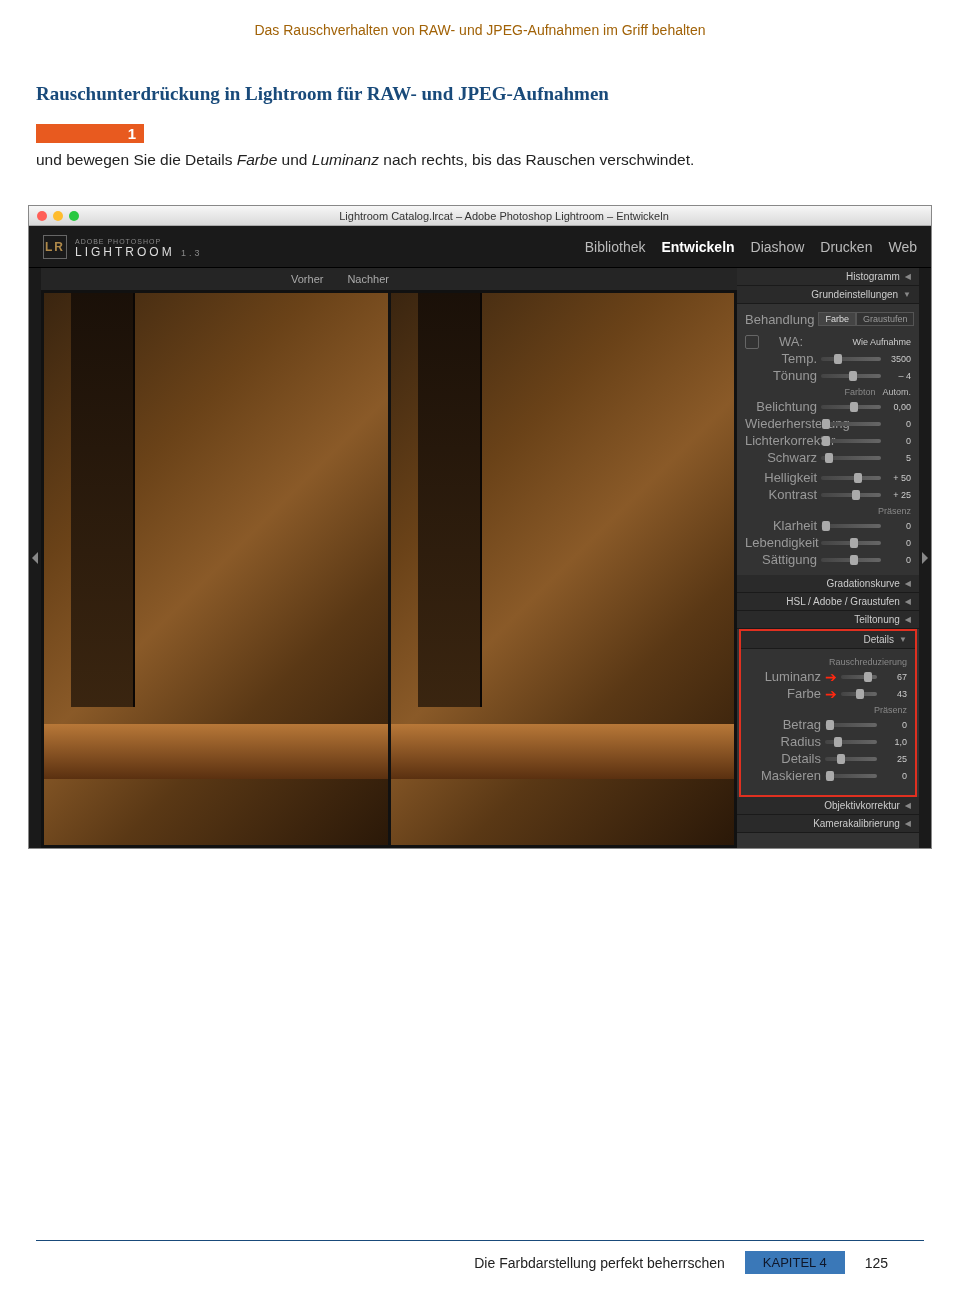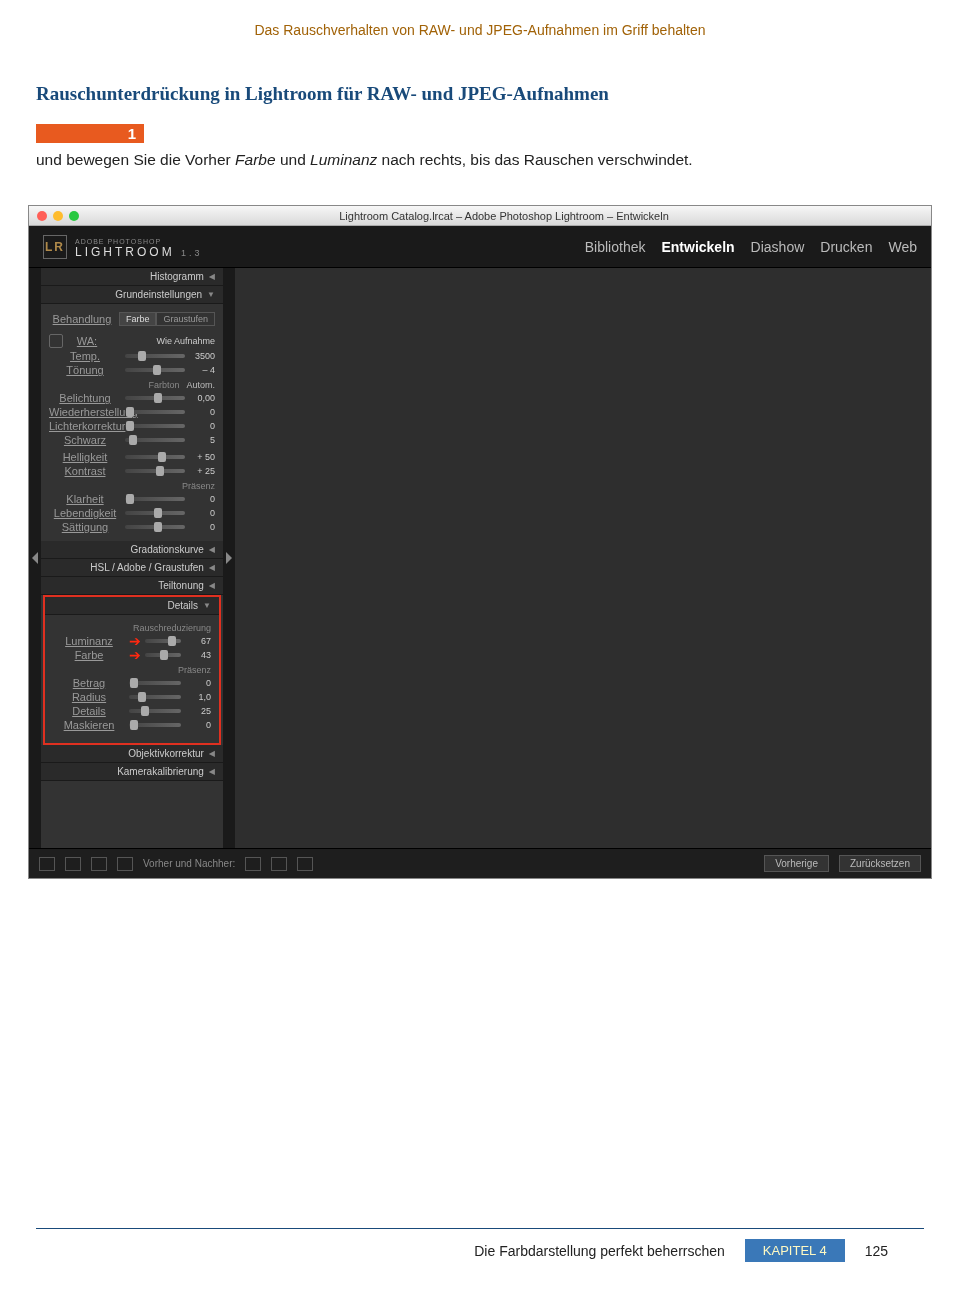"und bewegen Sie die Vorher" span { text: Vorher -> Details }
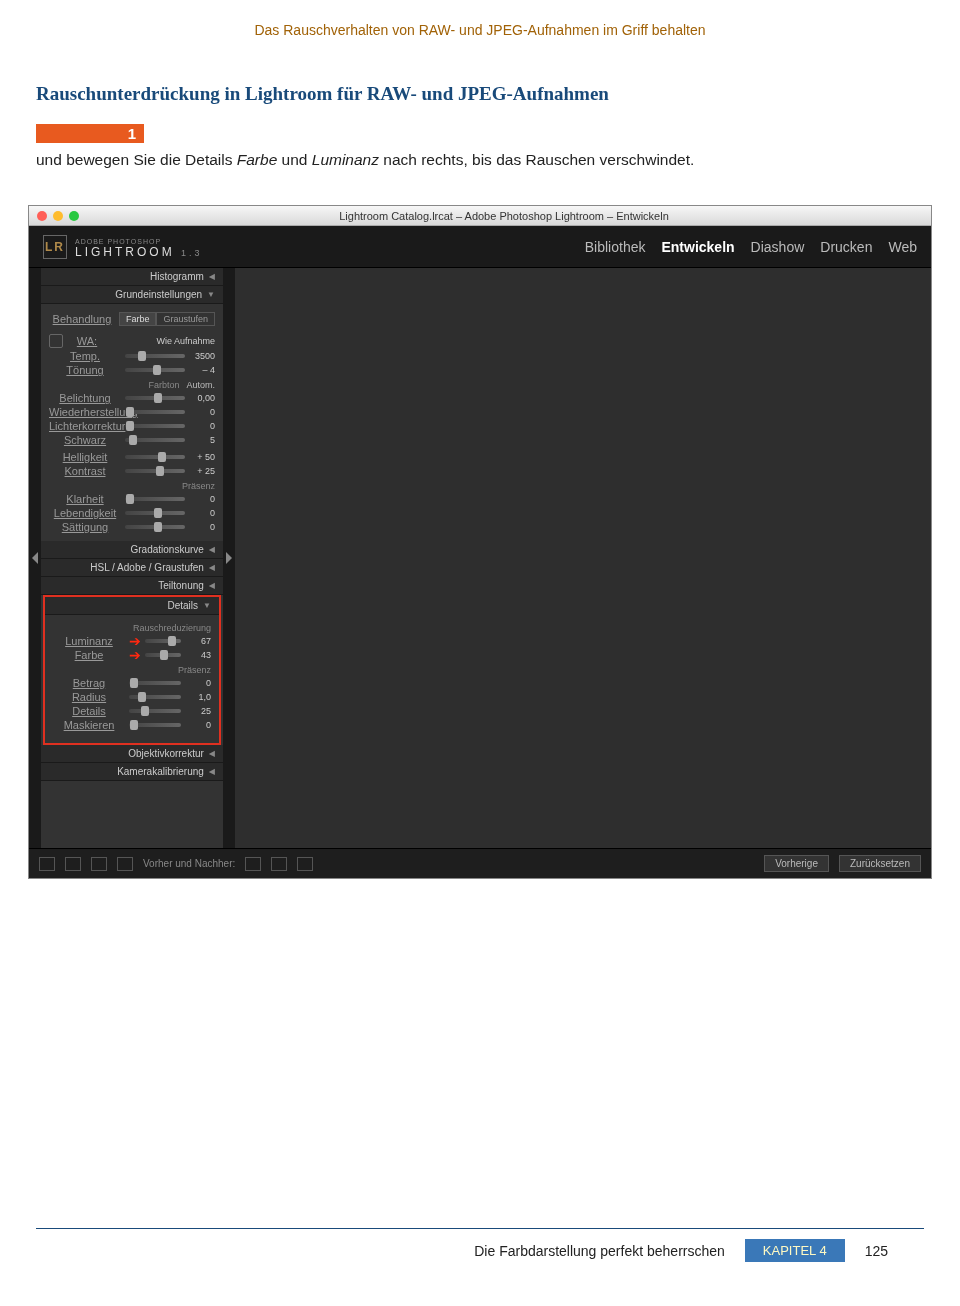"Vorher" div.lr-main { html: none -> <div> <div> <span>Vorher</span> <span>Nachher</span> </div> <div> <div></div> <div></div> </div> </div> }
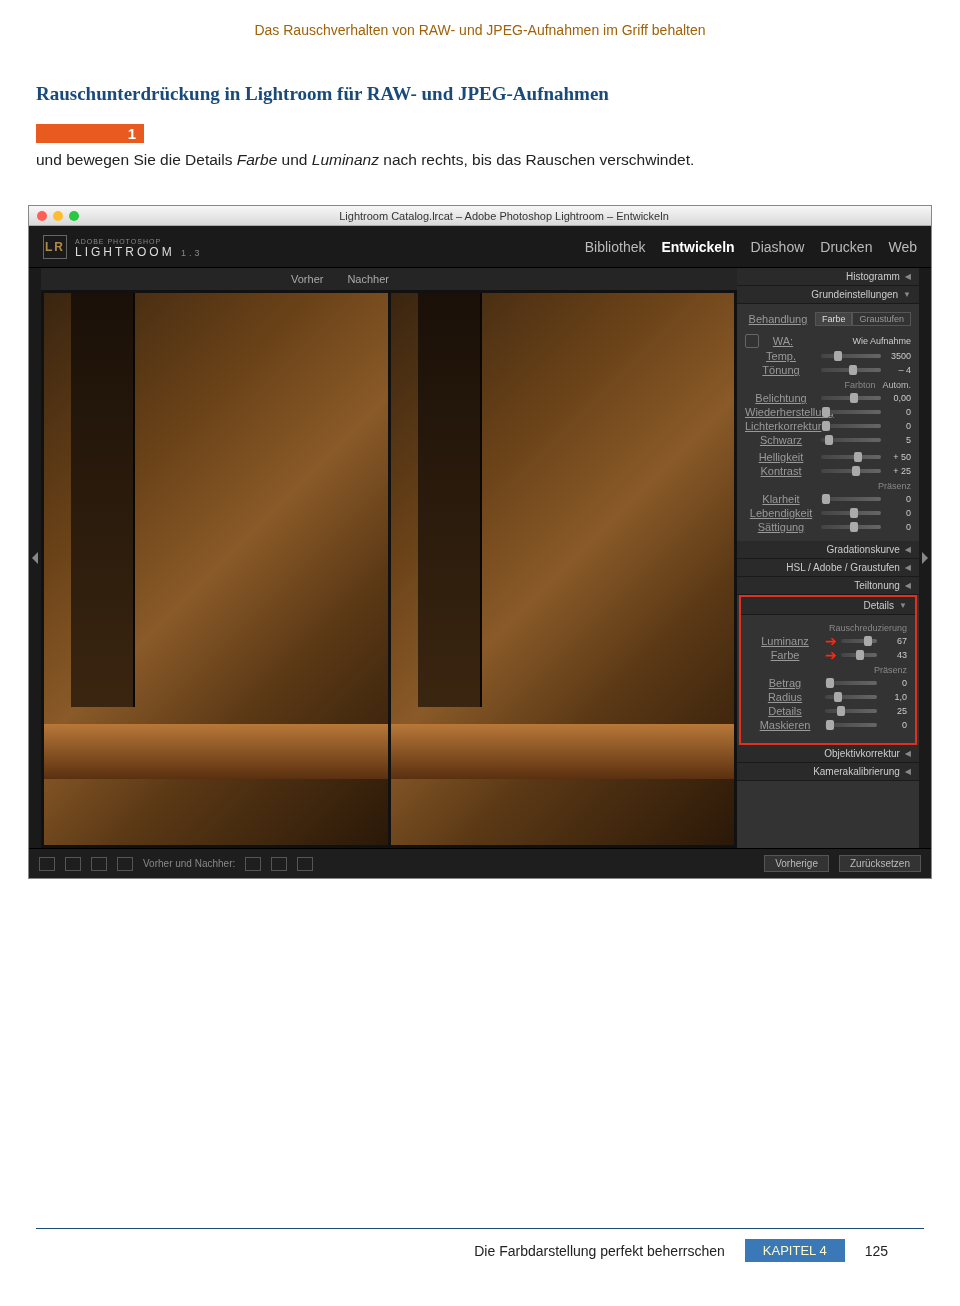"Behandlung" .row .lbl { font-size: 11px -> 13px; text-align: center -> right; text-decoration: underline -> none }
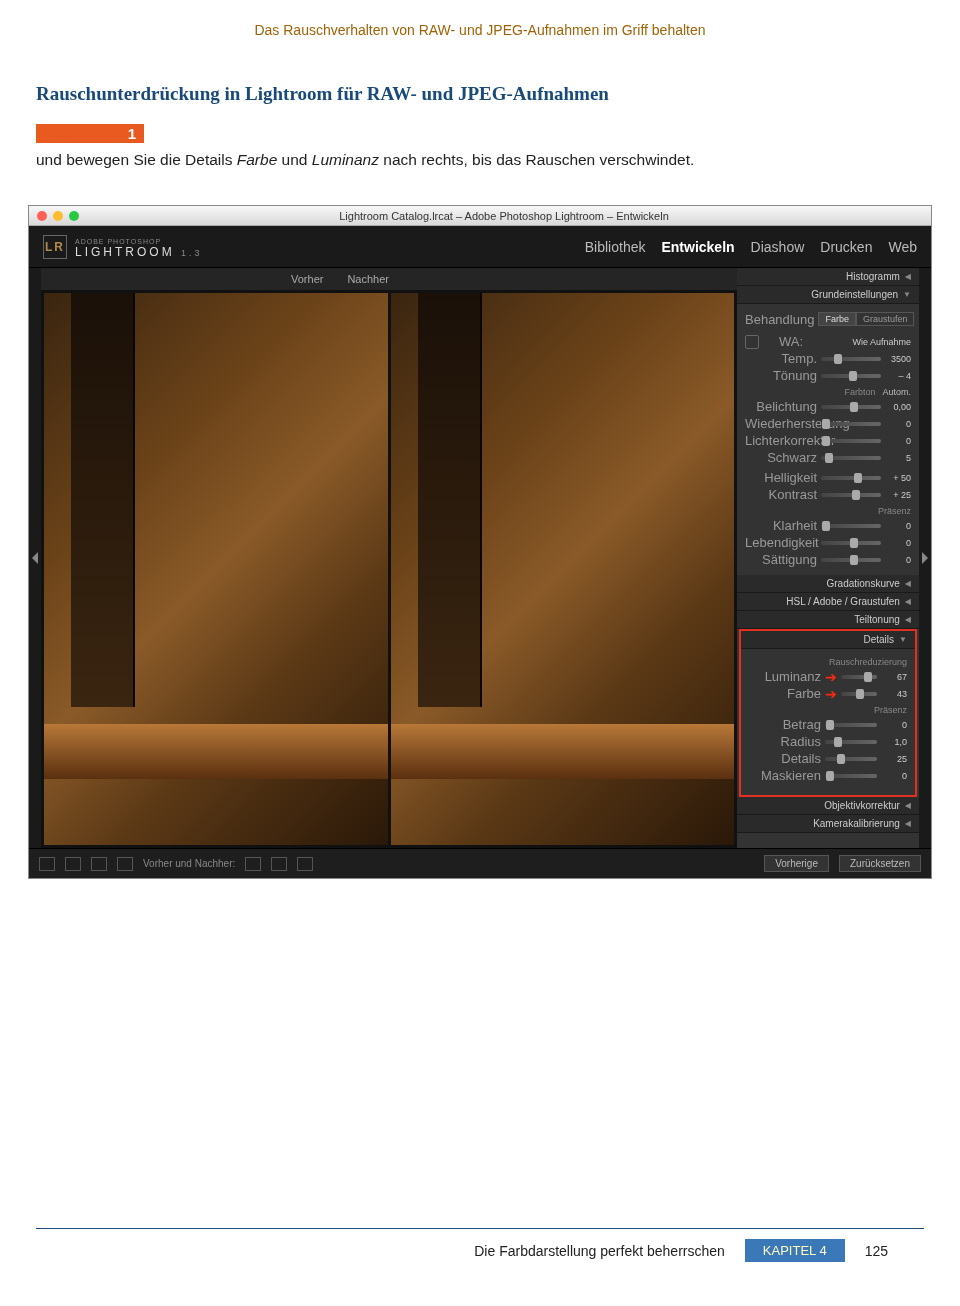"Vorher und Nachher:" div.lr-btm { html: <div> <div></div> <div></div> <div></div> <div></div> <span>Vorher und Nachher:</span> <div></div> <div></div> <div></div> <div></div> <div>Vorherige</div> <div>Zurücksetzen</div> </div> -> none }
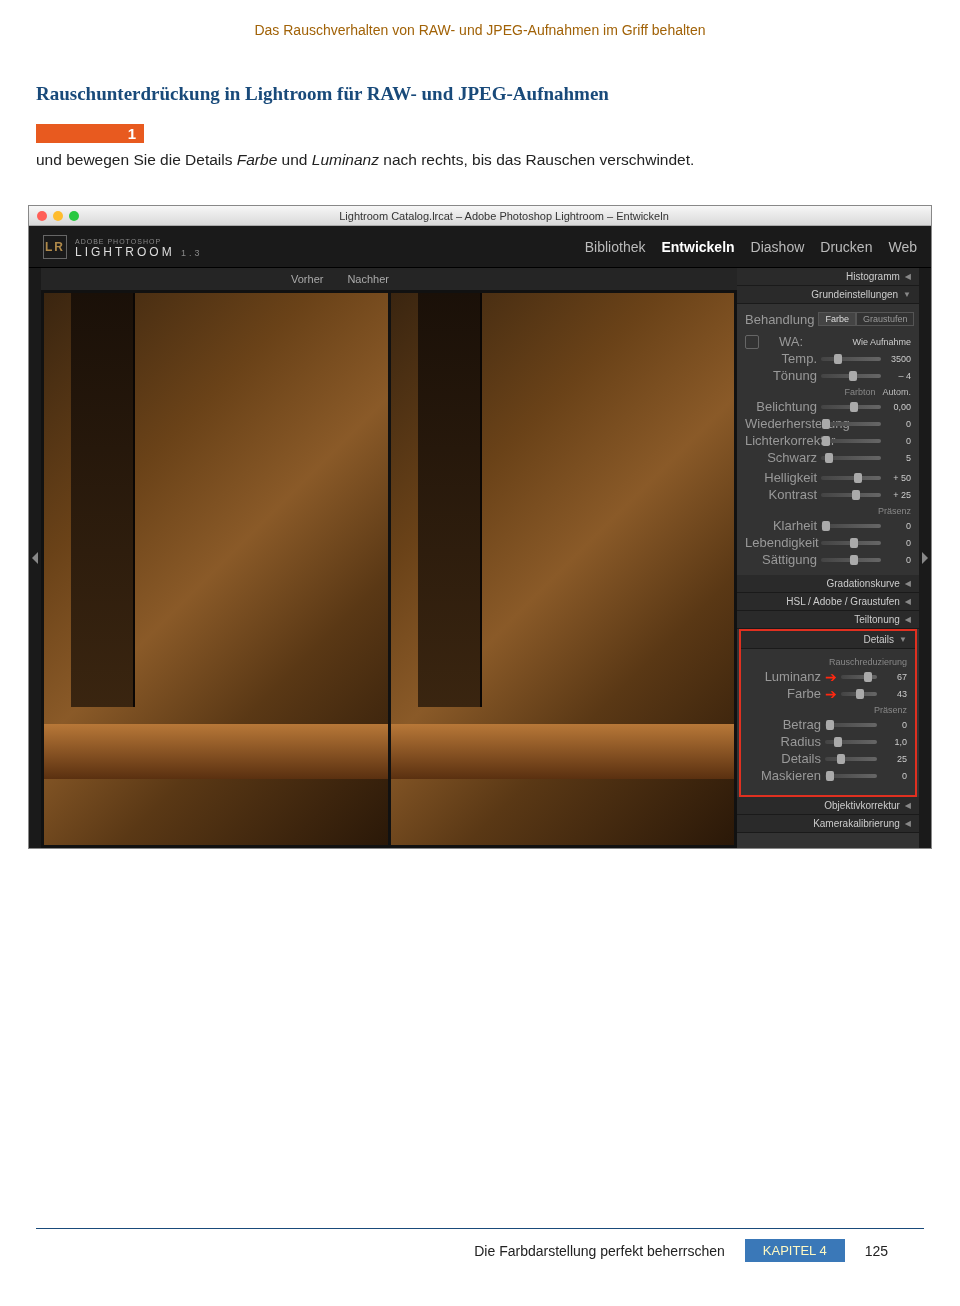"Die Farbdarstellung perfekt beherrschen" .page-footer { padding: 16px 36px -> 4px 36px }
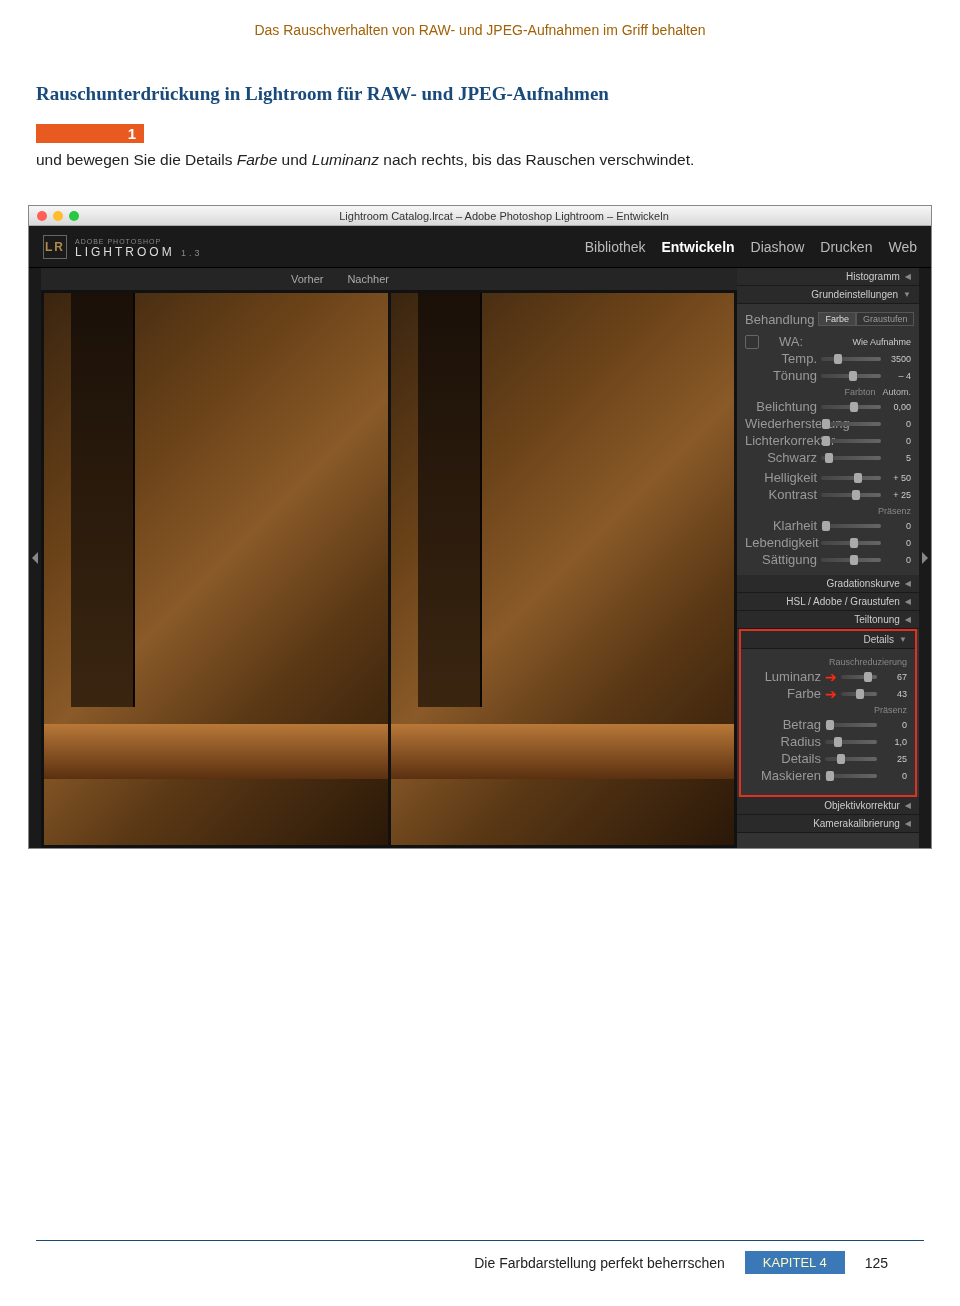"KAPITEL 4" .page-footer .chap { color: #fef9c3 -> #0f172a }
